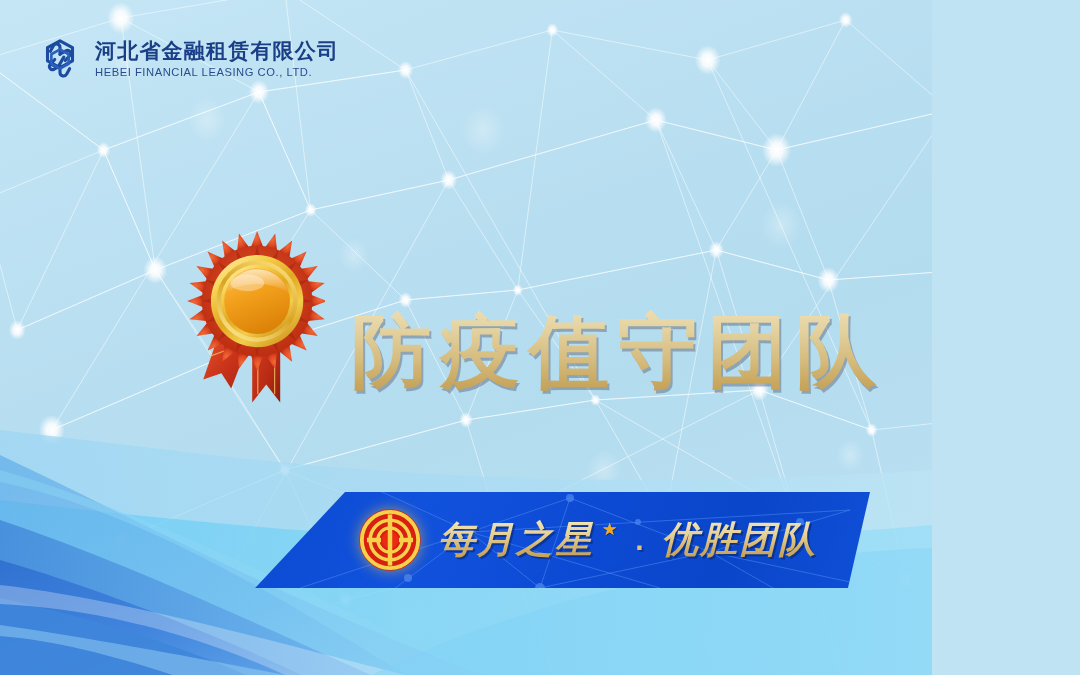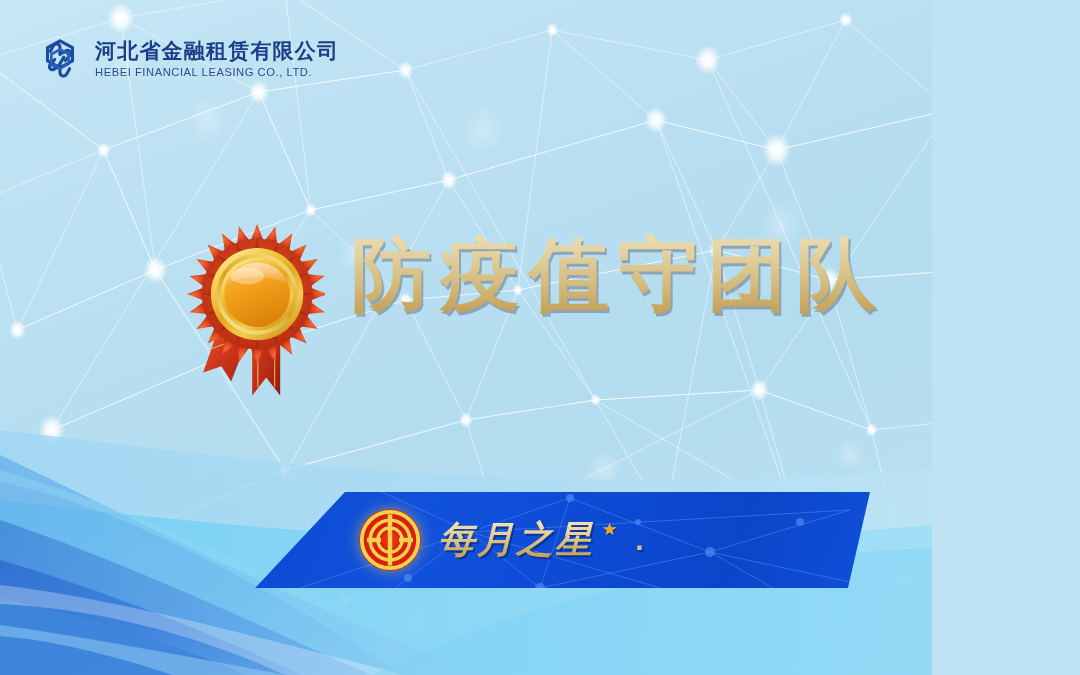"防疫值守团队" .title-row { align-items: flex-start -> flex-end }
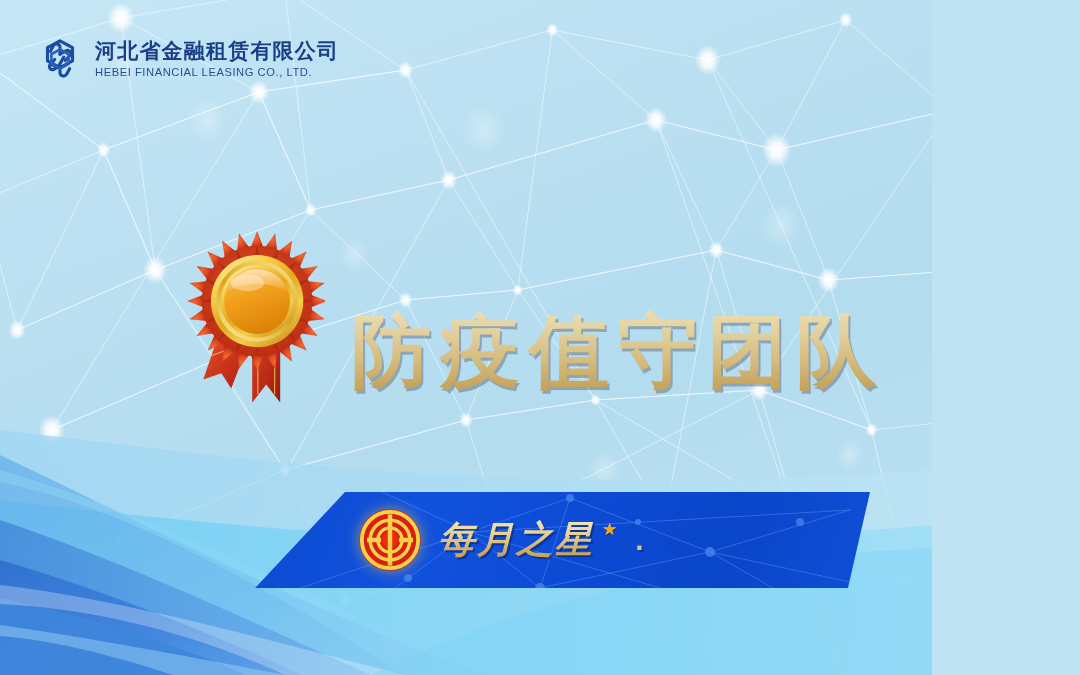"优胜团队" span.gold-script { html: none -> <span>优胜团队</span> }
